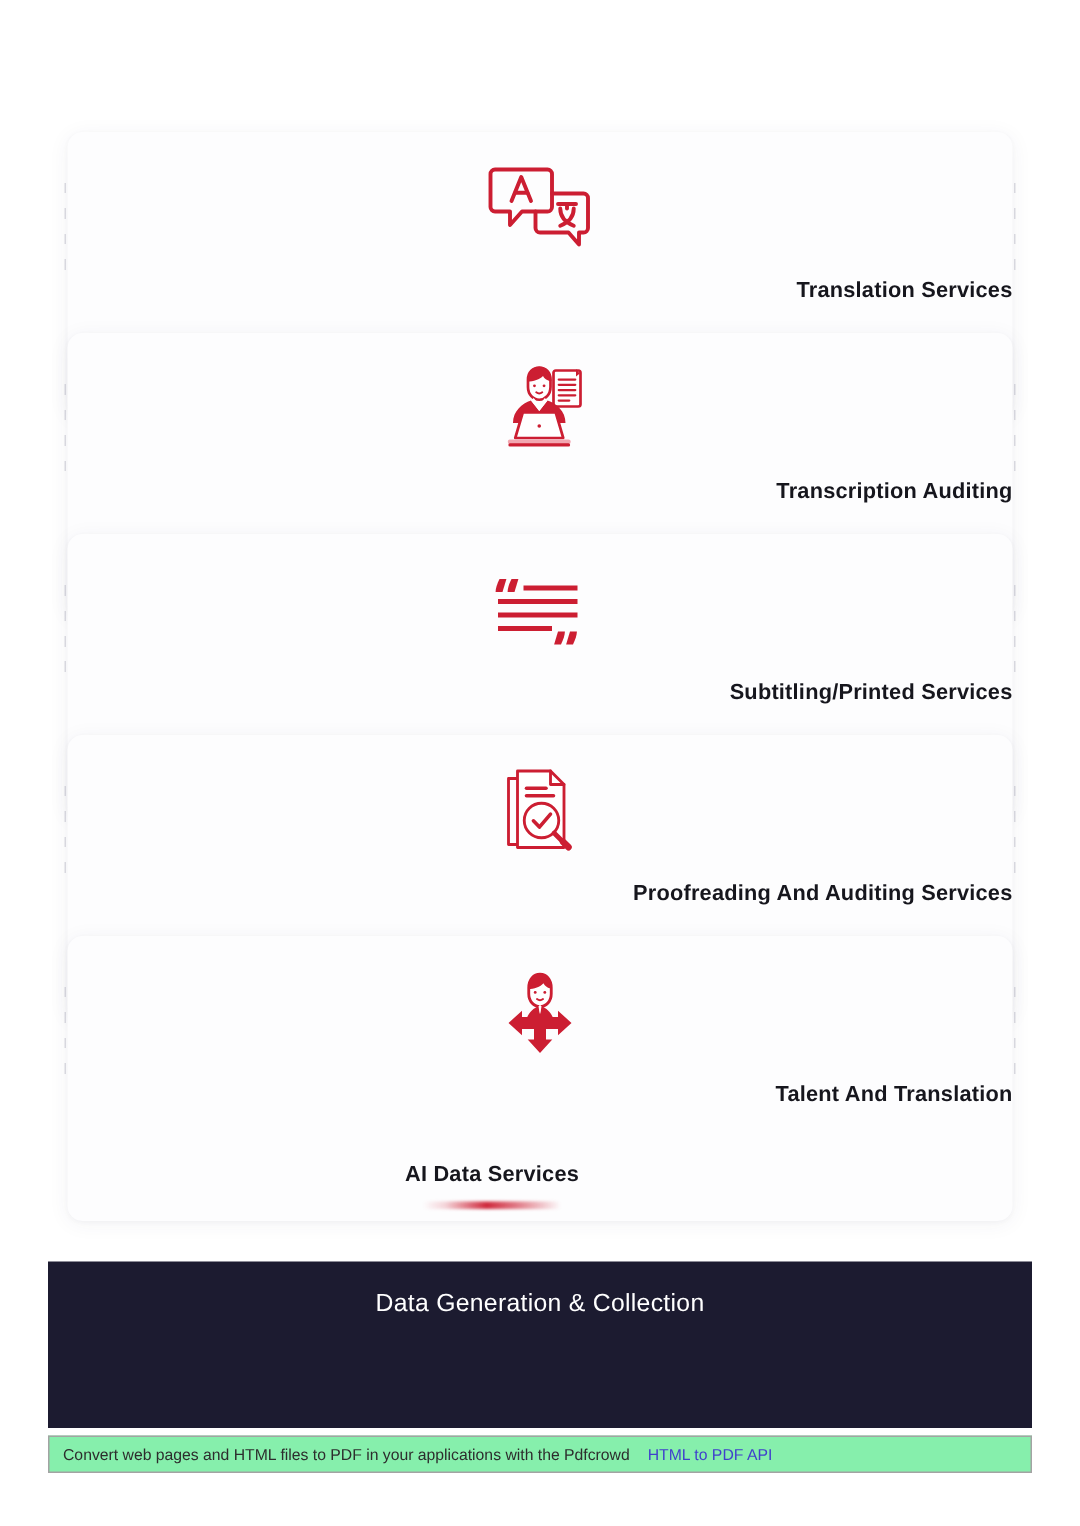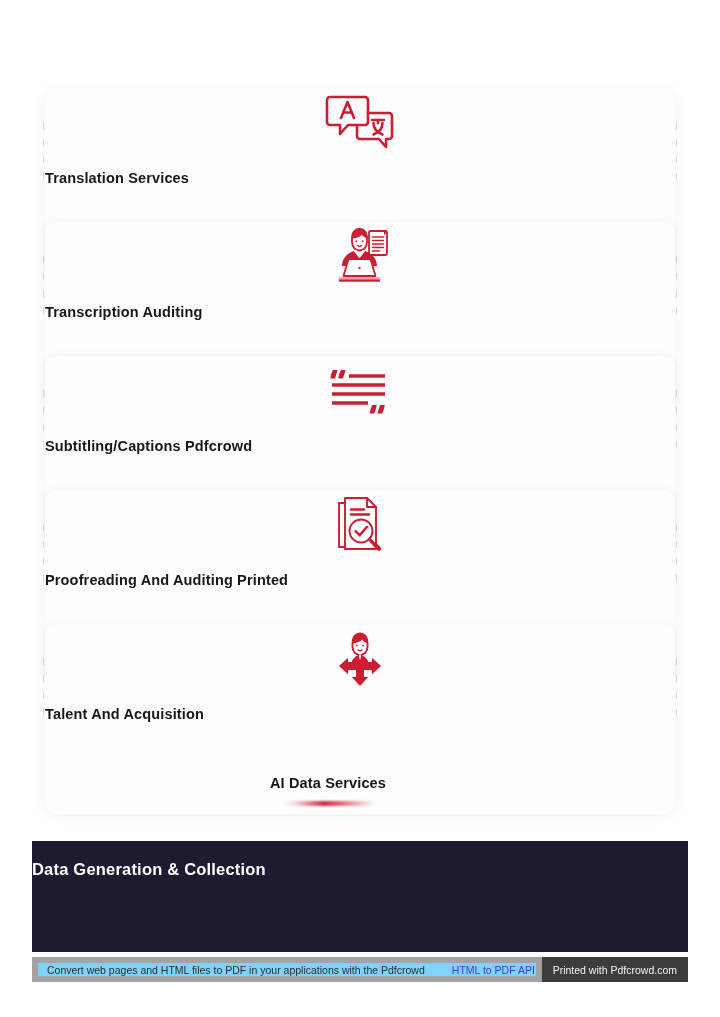"Translation Services" .card-inner { text-align: left -> right; top: 0 -> 16px }
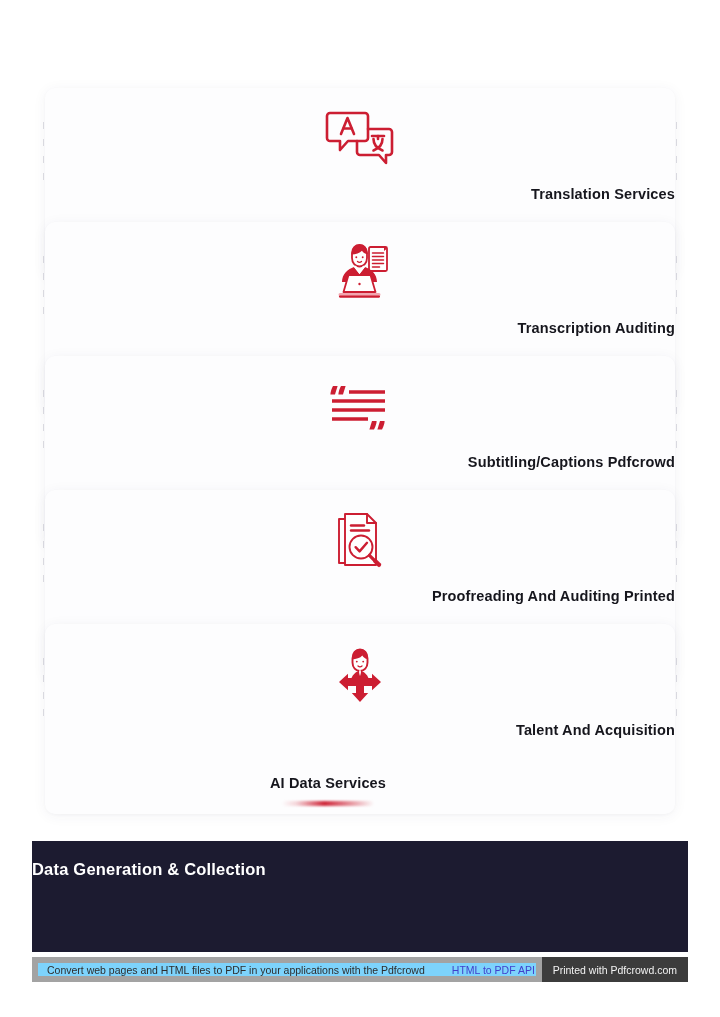"Subtitling/Captions Pdfcrowd" div.card-title { text: Subtitling/Captions Pdfcrowd -> Subtitling/Printed Services }
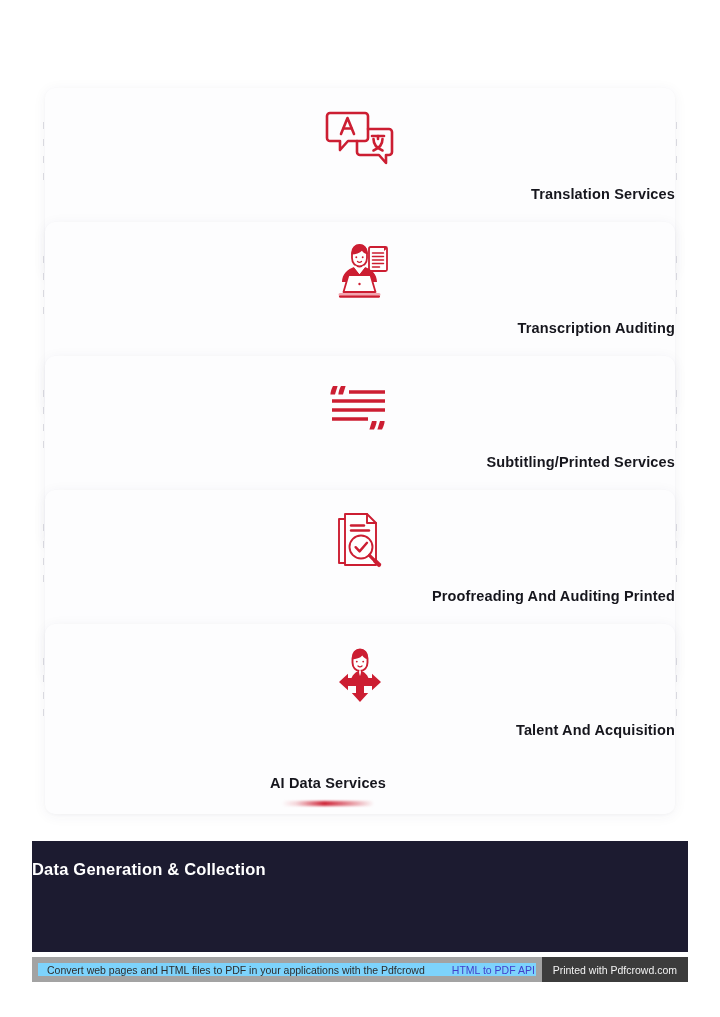"Proofreading And Auditing Printed" div.card-title { text: Printed -> Services }
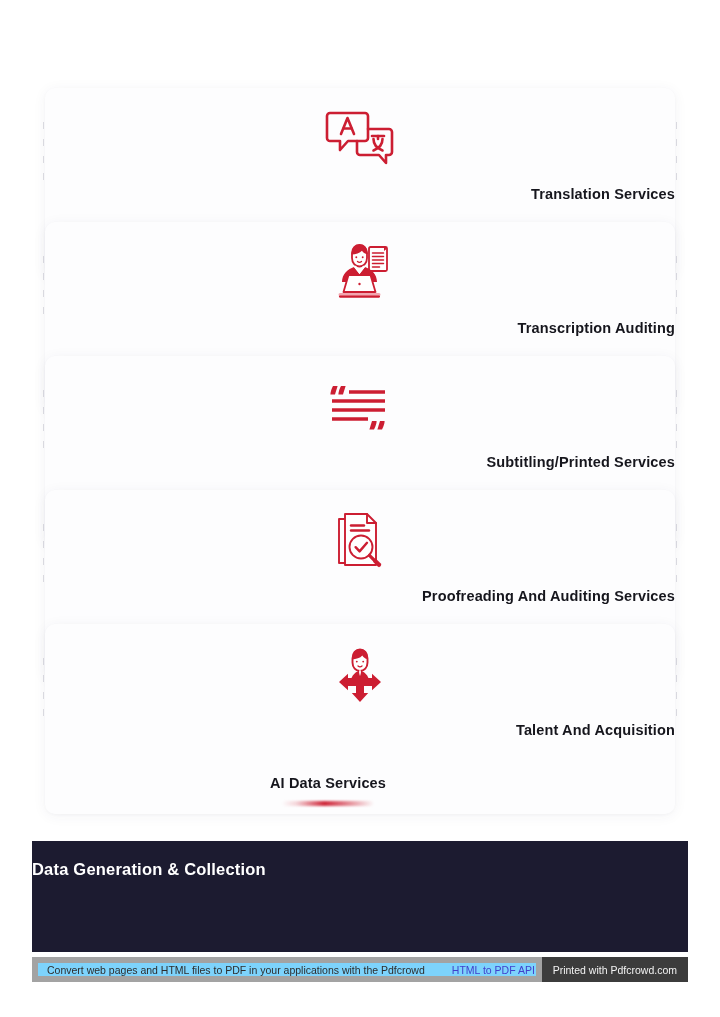"Talent And Acquisition" div.card-title { text: Acquisition -> Translation }
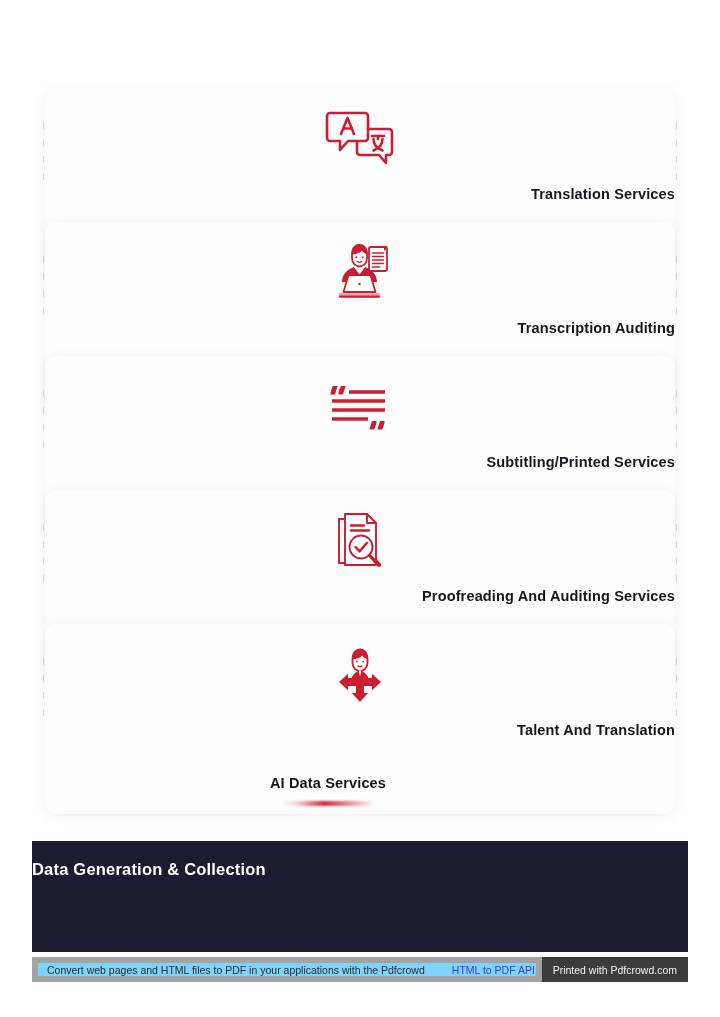"Data Generation & Collection" .banner-title { font-weight: bold -> normal; text-align: left -> center }
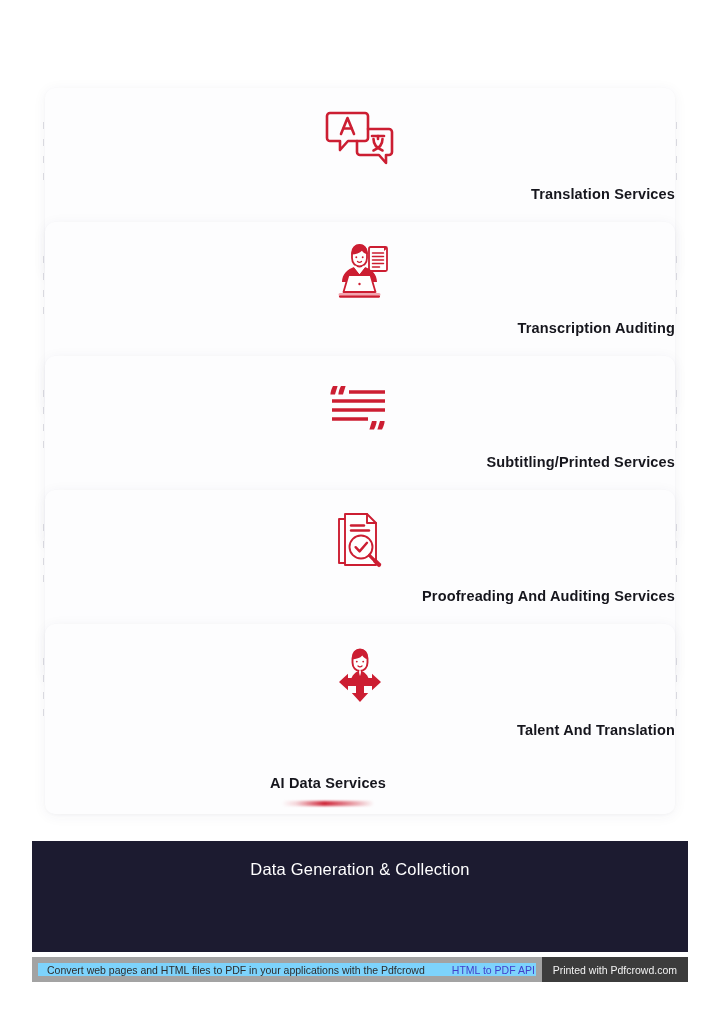"Convert web pages and HTML" .footer-left { background: #7dd3fc -> #86efac; border: 6px solid #a3a3a3 -> 1px solid #a3a3a3; gap: 15px -> none }
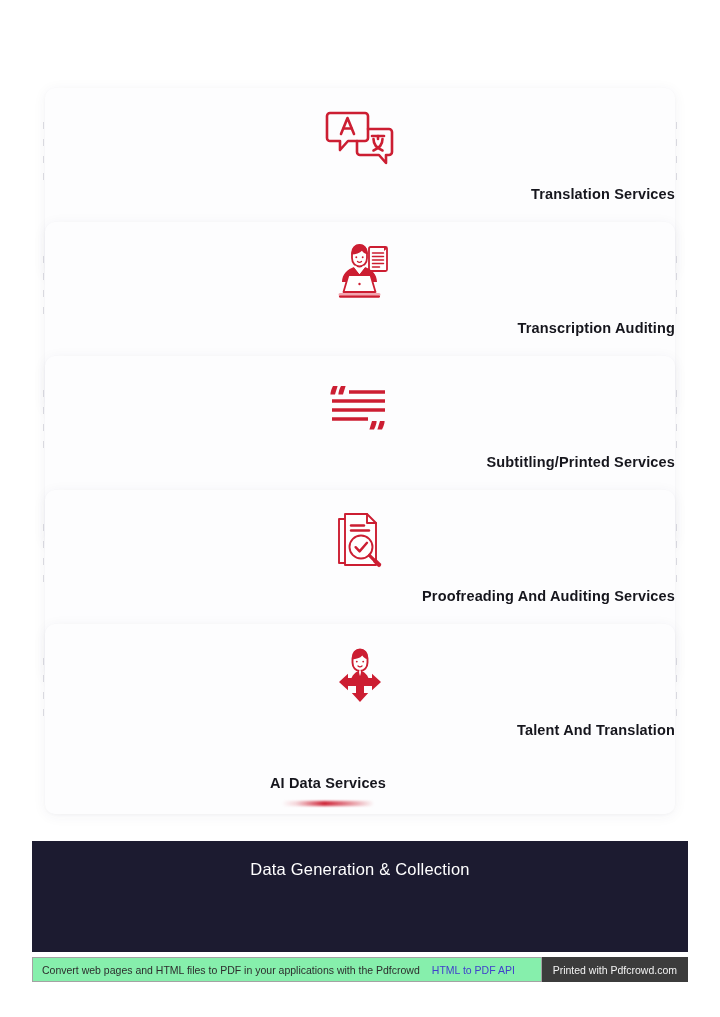"Printed with Pdfcrowd.com" div.footer-right { html: <div>Printed with Pdfcrowd.com</div> -> none }
